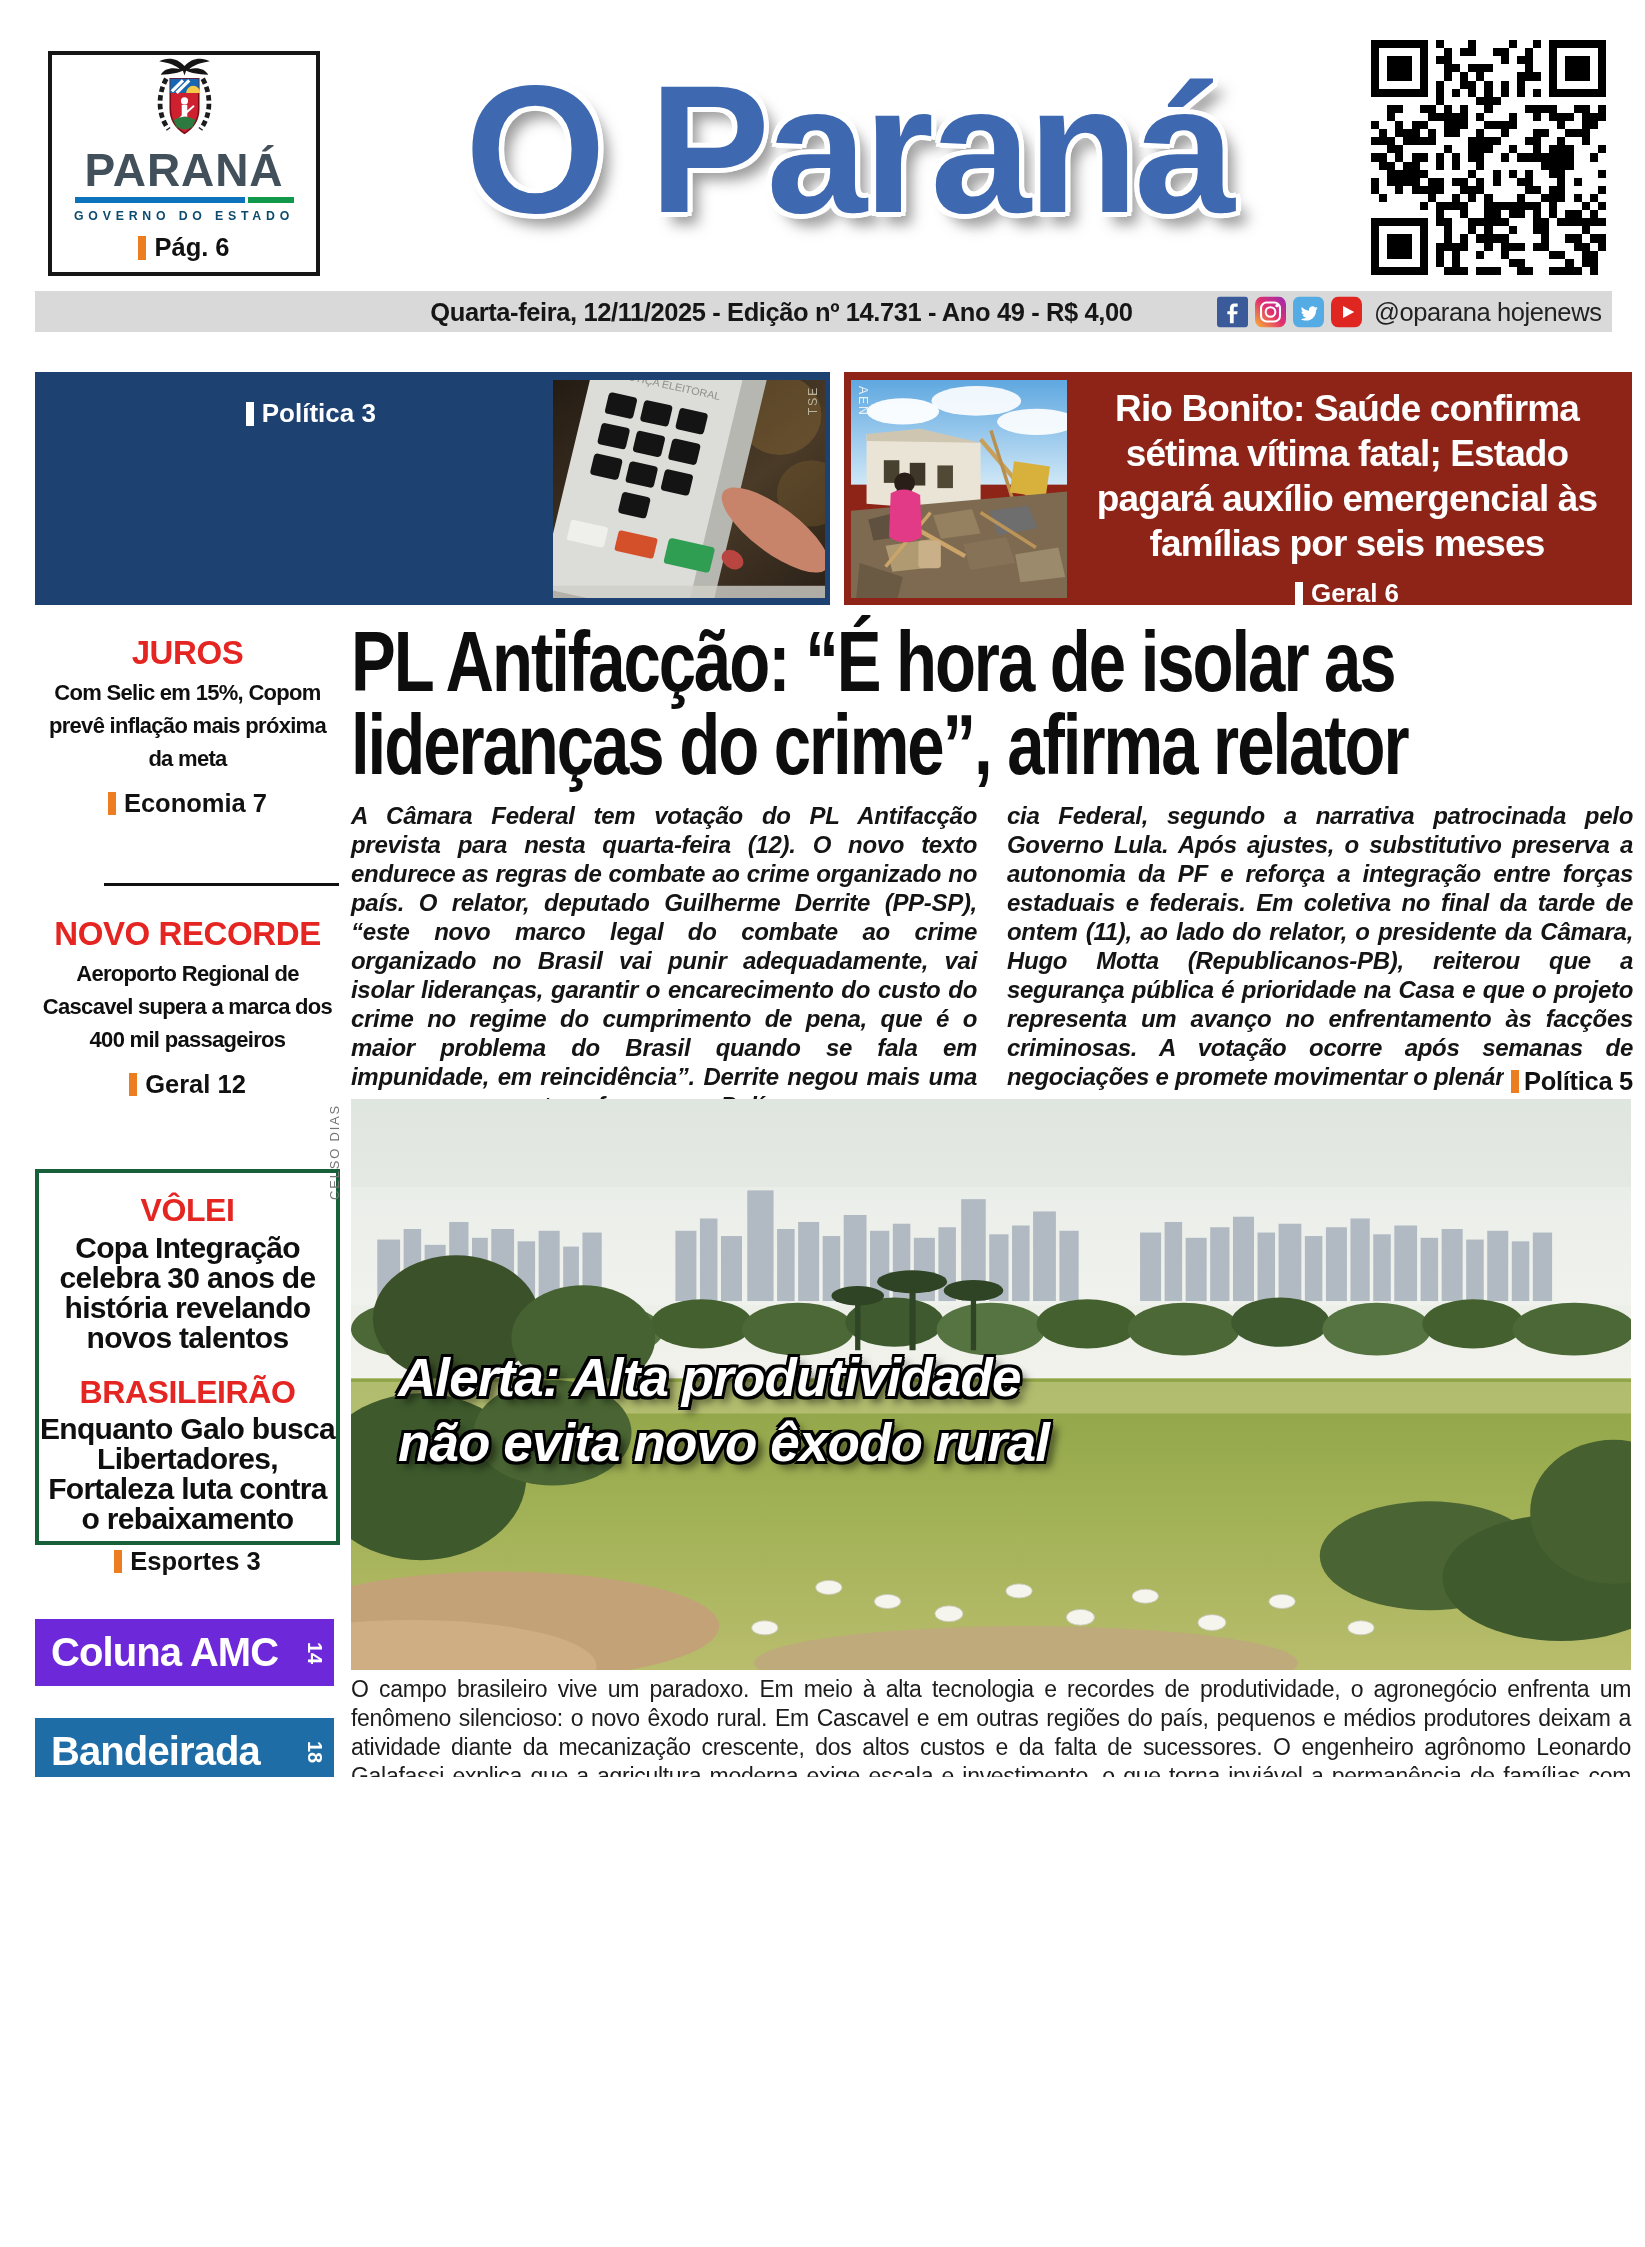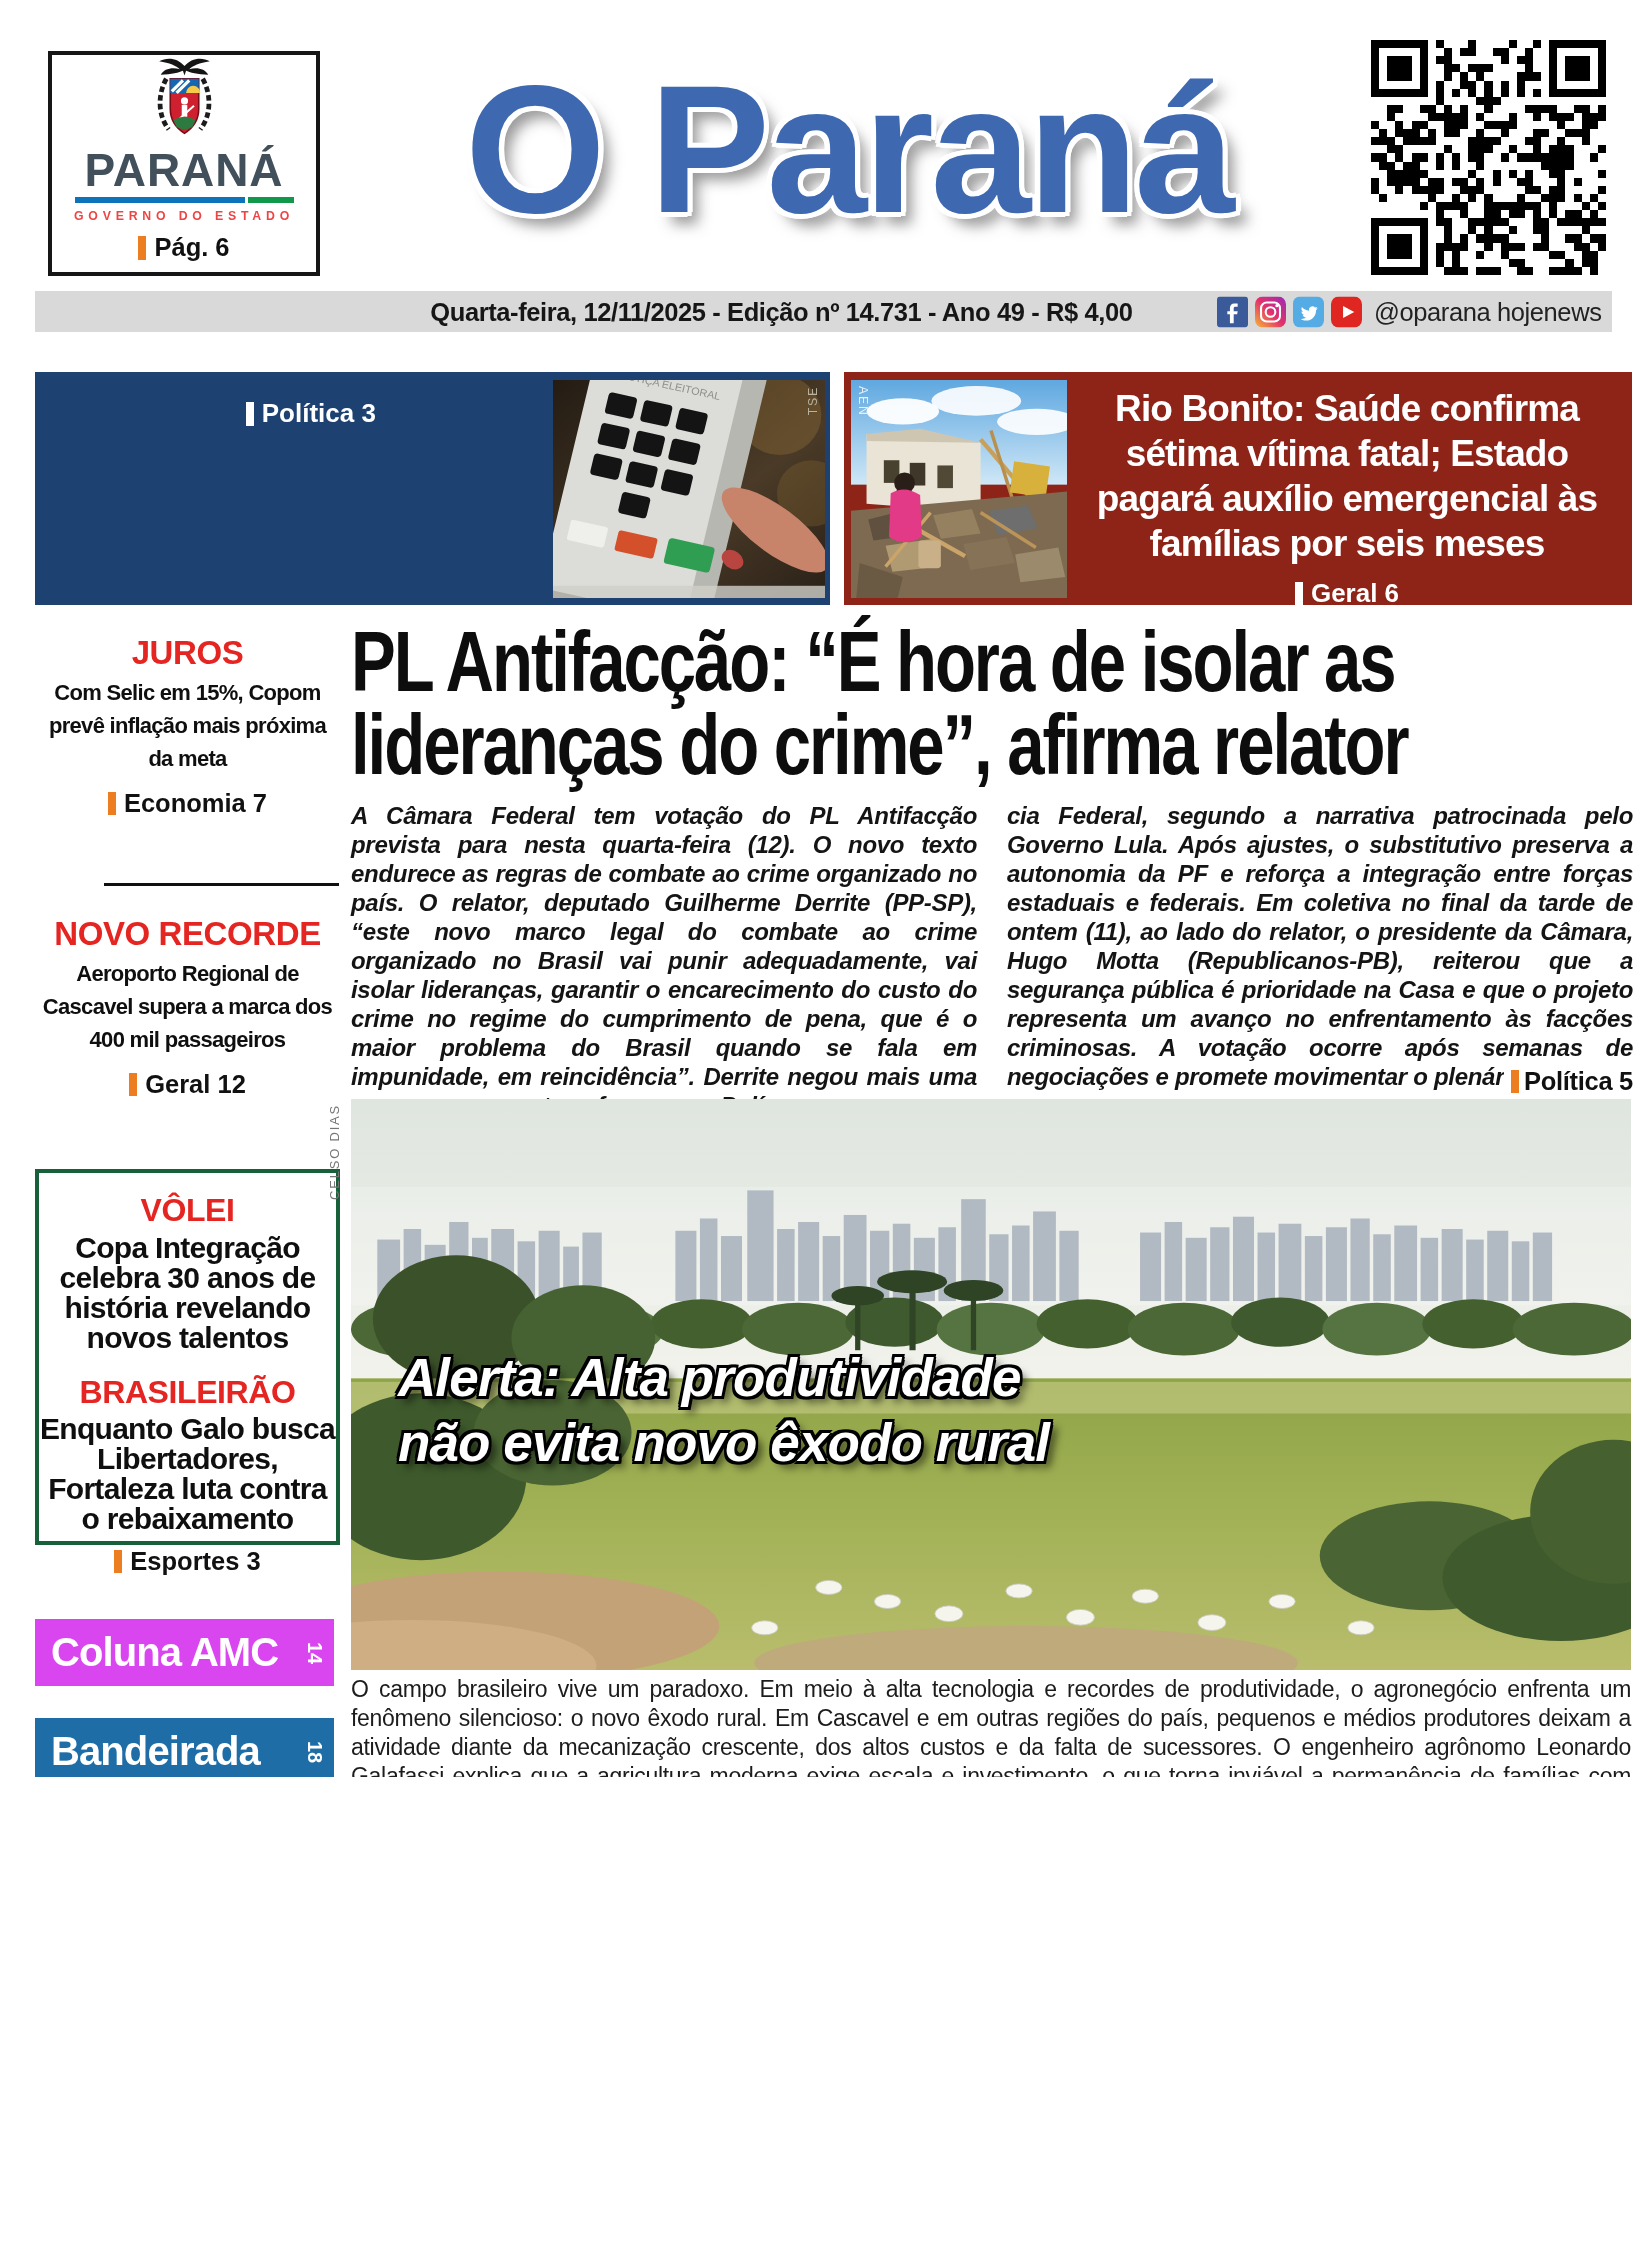"GOVERNO DO ESTADO" .gov-sub { color: #ef4444 -> #0c4a6e }
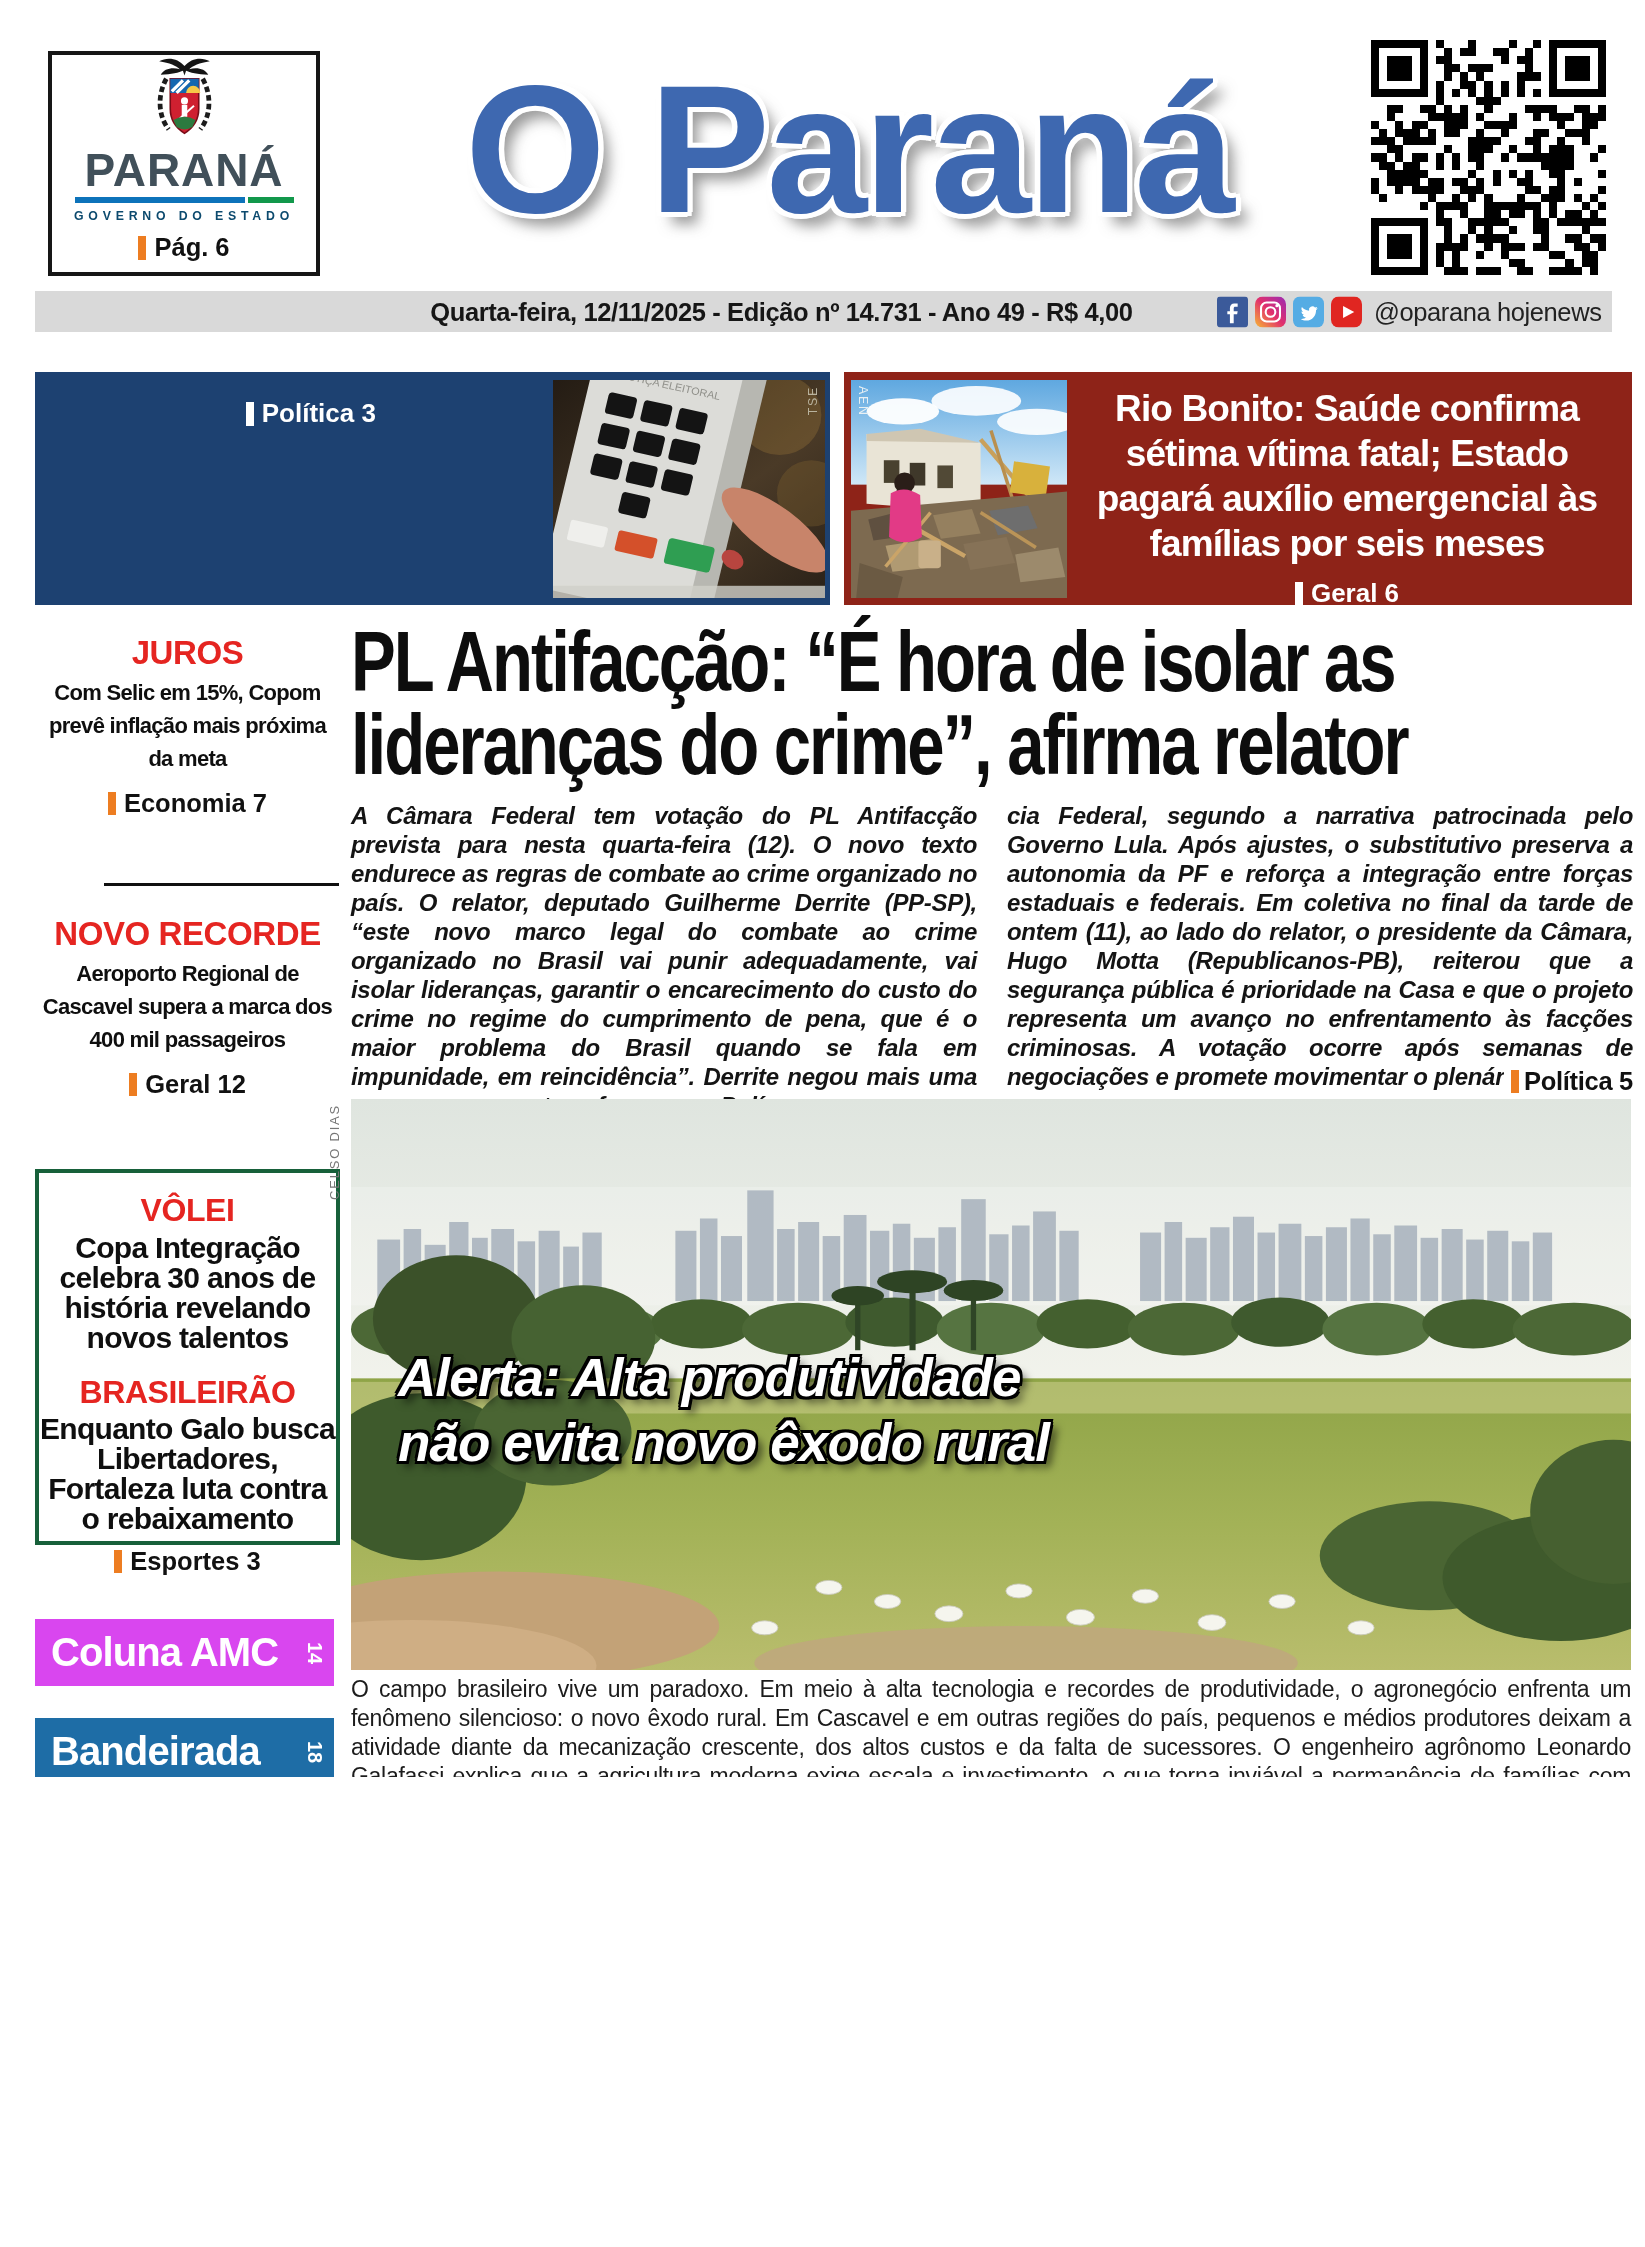"Coluna AMC" .coluna { background: #d946ef -> #6d28d9 }
